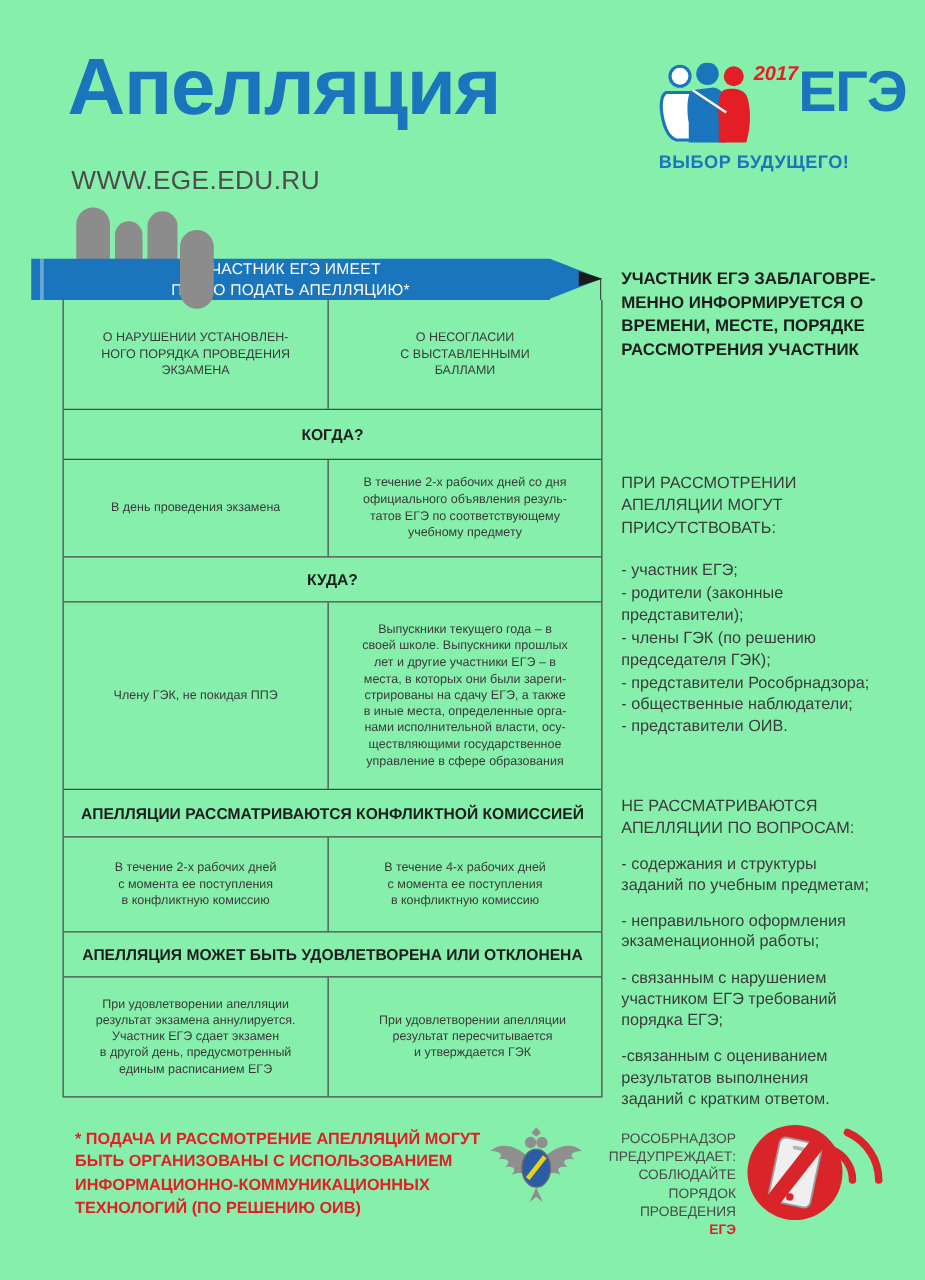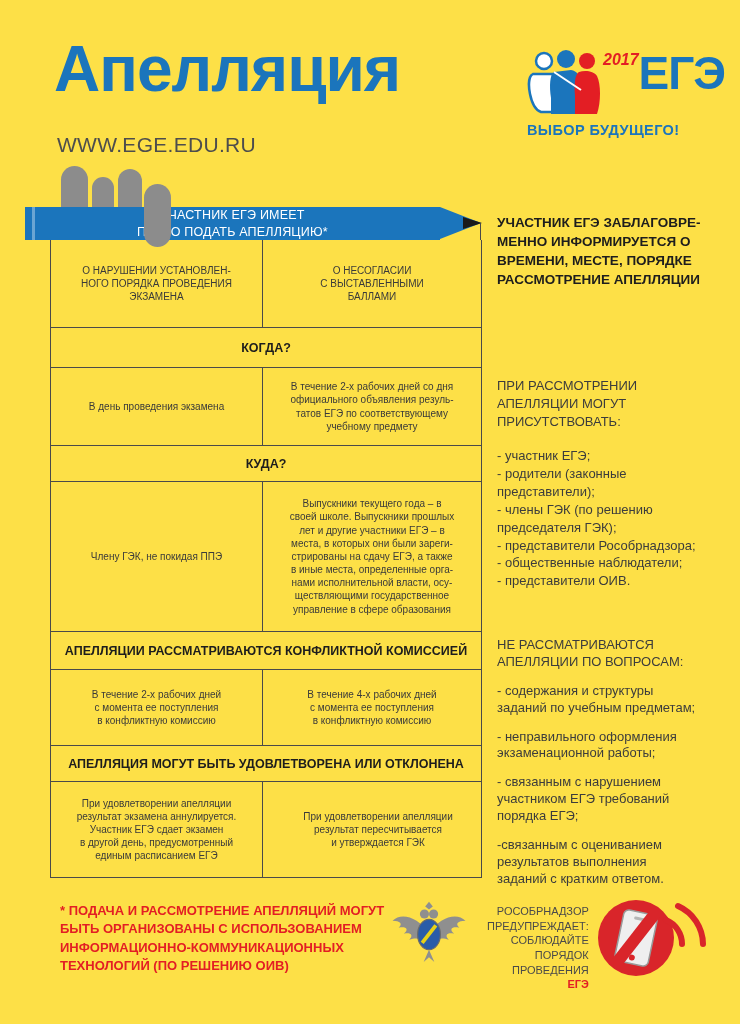"Апелляция" .page { background: #fde047 -> #86efac }
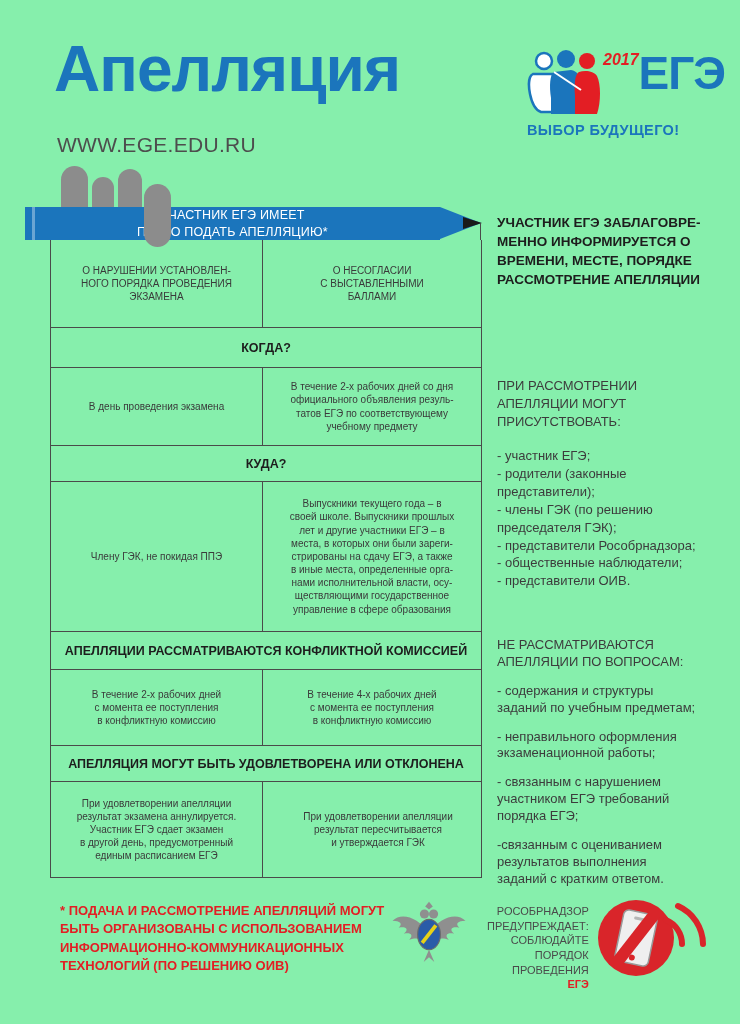"УЧАСТНИК ЕГЭ ЗАБЛАГОВРЕ-" div.sb { text: РАССМОТРЕНИЕ АПЕЛЛЯЦИИ -> РАССМОТРЕНИЯ УЧАСТНИК }
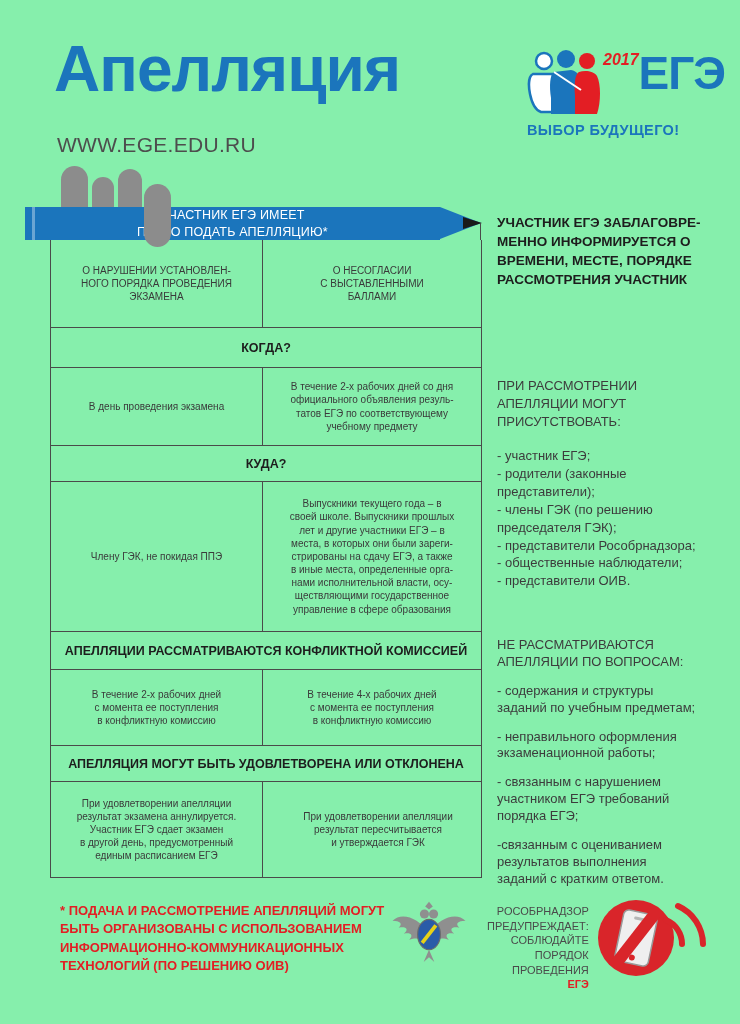"АПЕЛЛЯЦИЯ МОГУТ БЫТЬ УДОВЛЕТВОРЕНА ИЛИ" span { text: МОГУТ -> МОЖЕТ }
